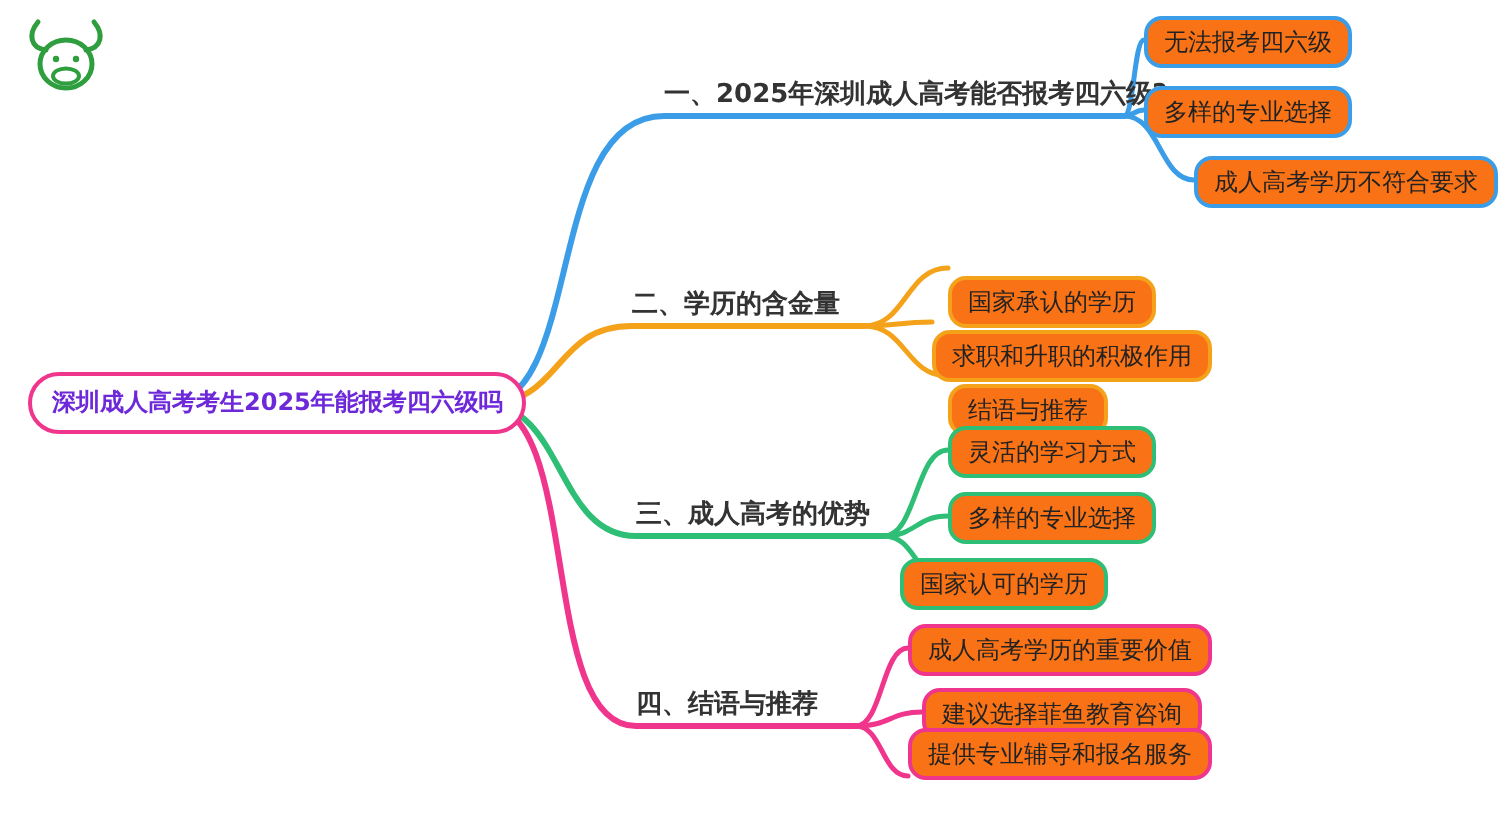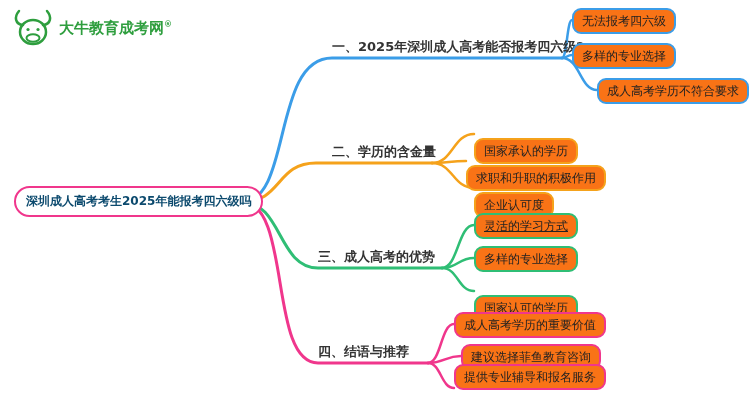"大牛教育成考网®" div.logo-title { html: <div><span>大牛教育成考网</span><sup>®</sup></div> -> none }
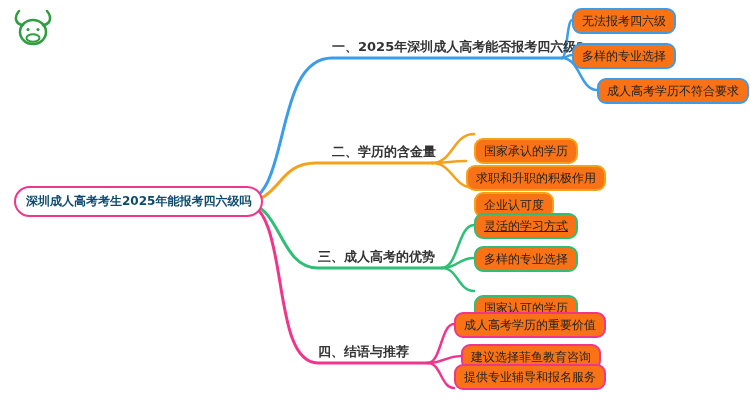"二、学历的含金量" .bl1 { margin-left: 16px -> none }
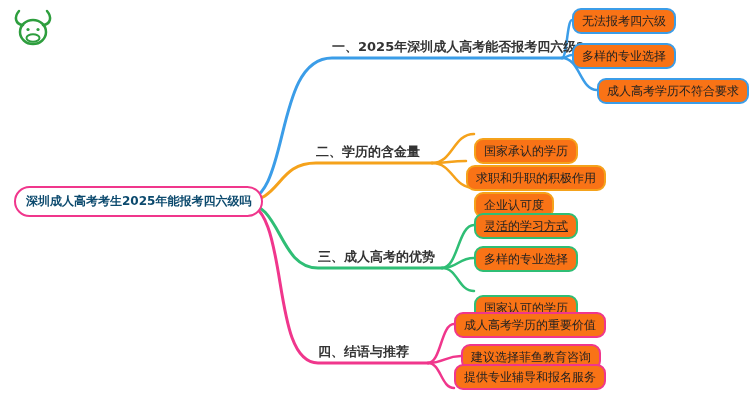"深圳成人高考考生2025年能报考四六级吗" .root-node { color: #0c4a6e -> #6d28d9 }
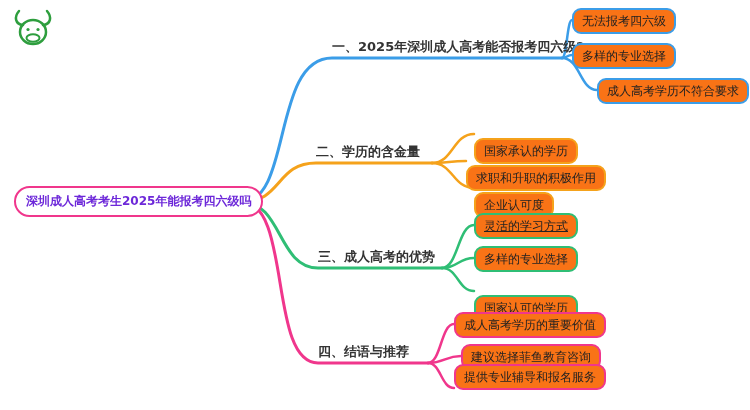"企业认可度" div.child-node { text: 企业认可度 -> 结语与推荐 }
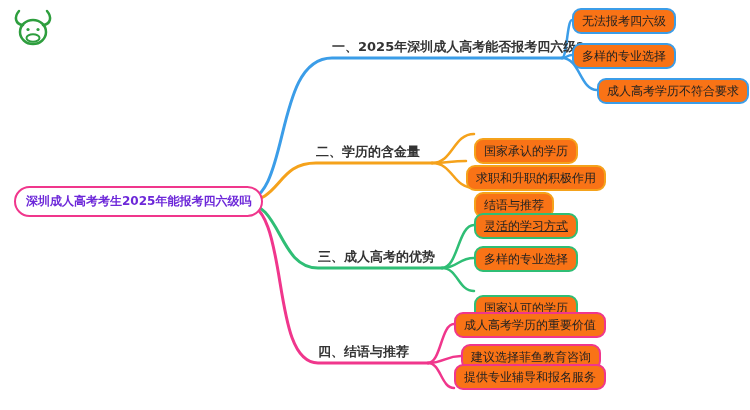"灵活的学习方式" .n20 { text-decoration: underline -> none }
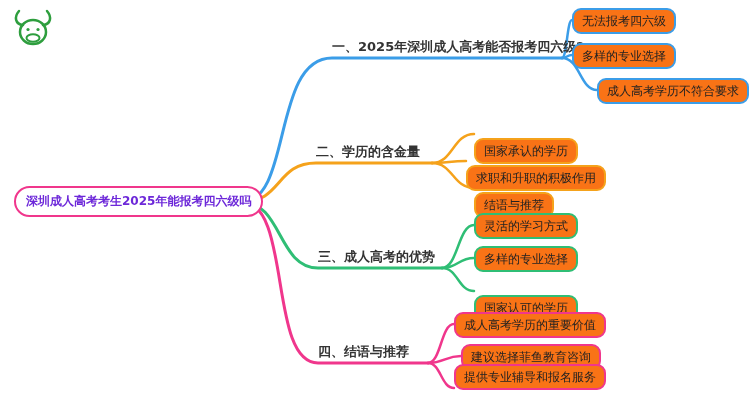"国家认可的学历" .n22 { left: 474px -> 450px; margin-top: 16px -> none }
